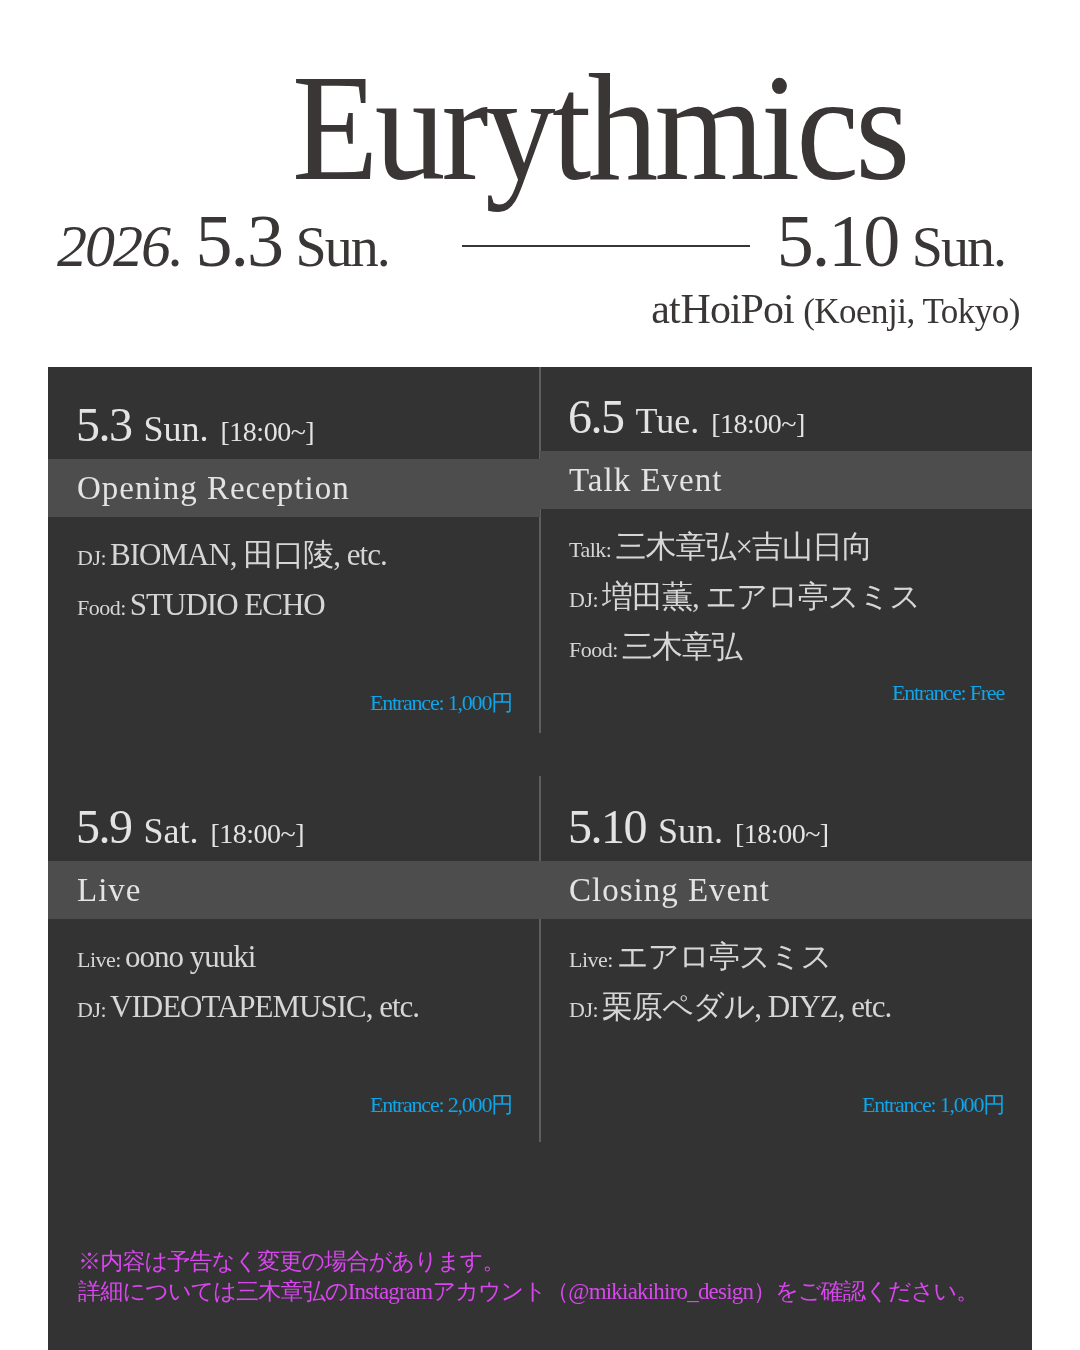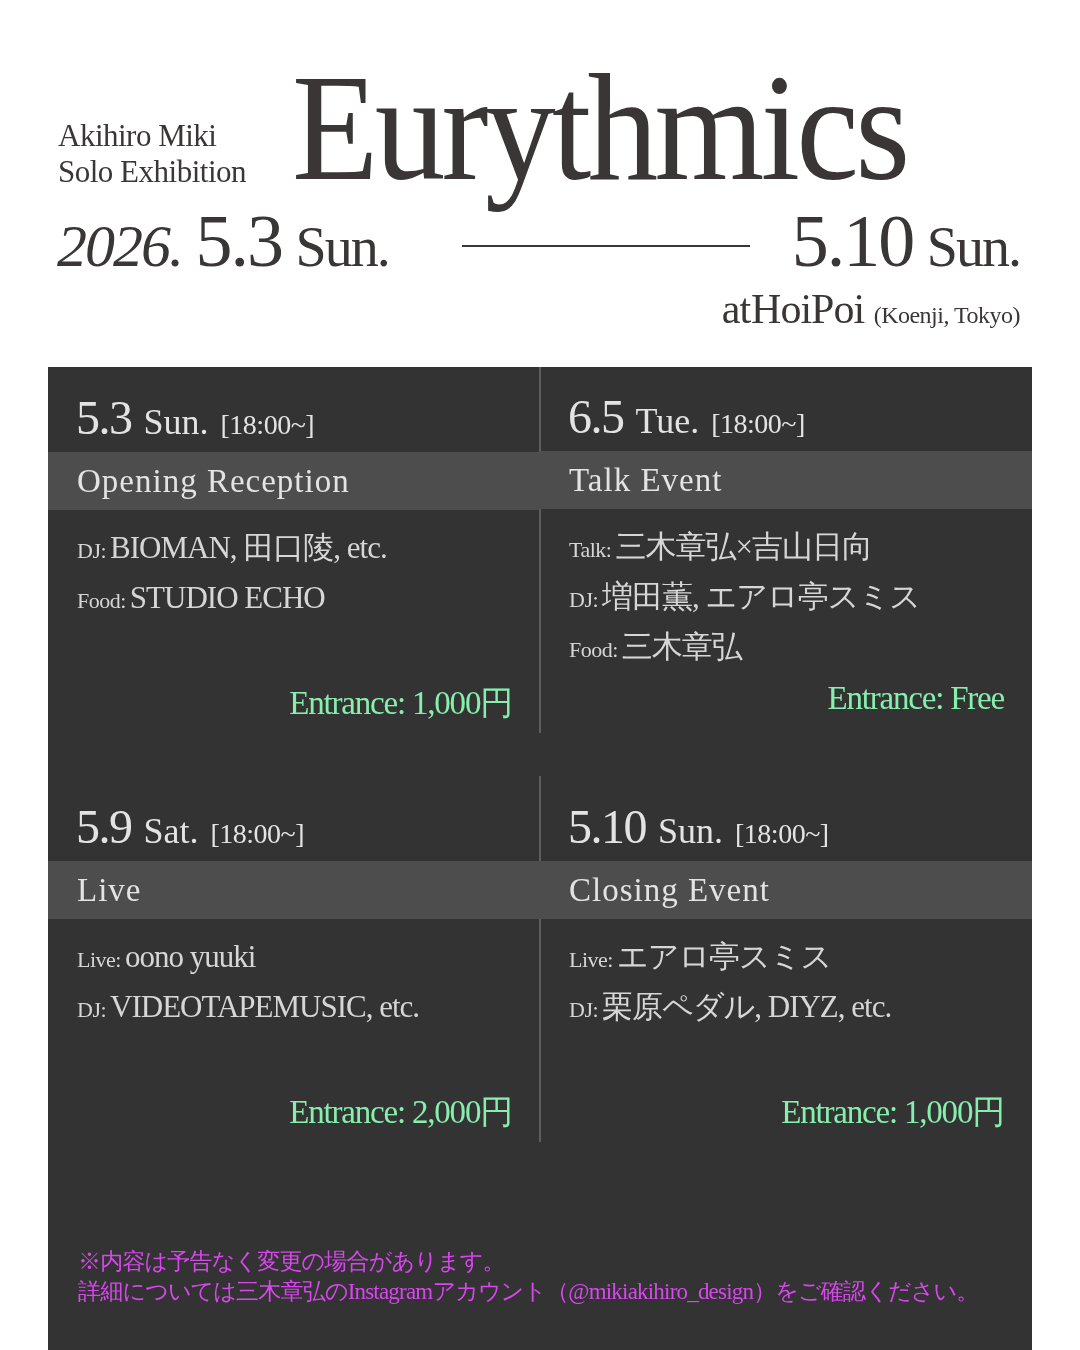"Akihiro Miki" div.artist { html: <div> <div>Akihiro Miki</div> <div>Solo Exhibition</div> </div> -> none }
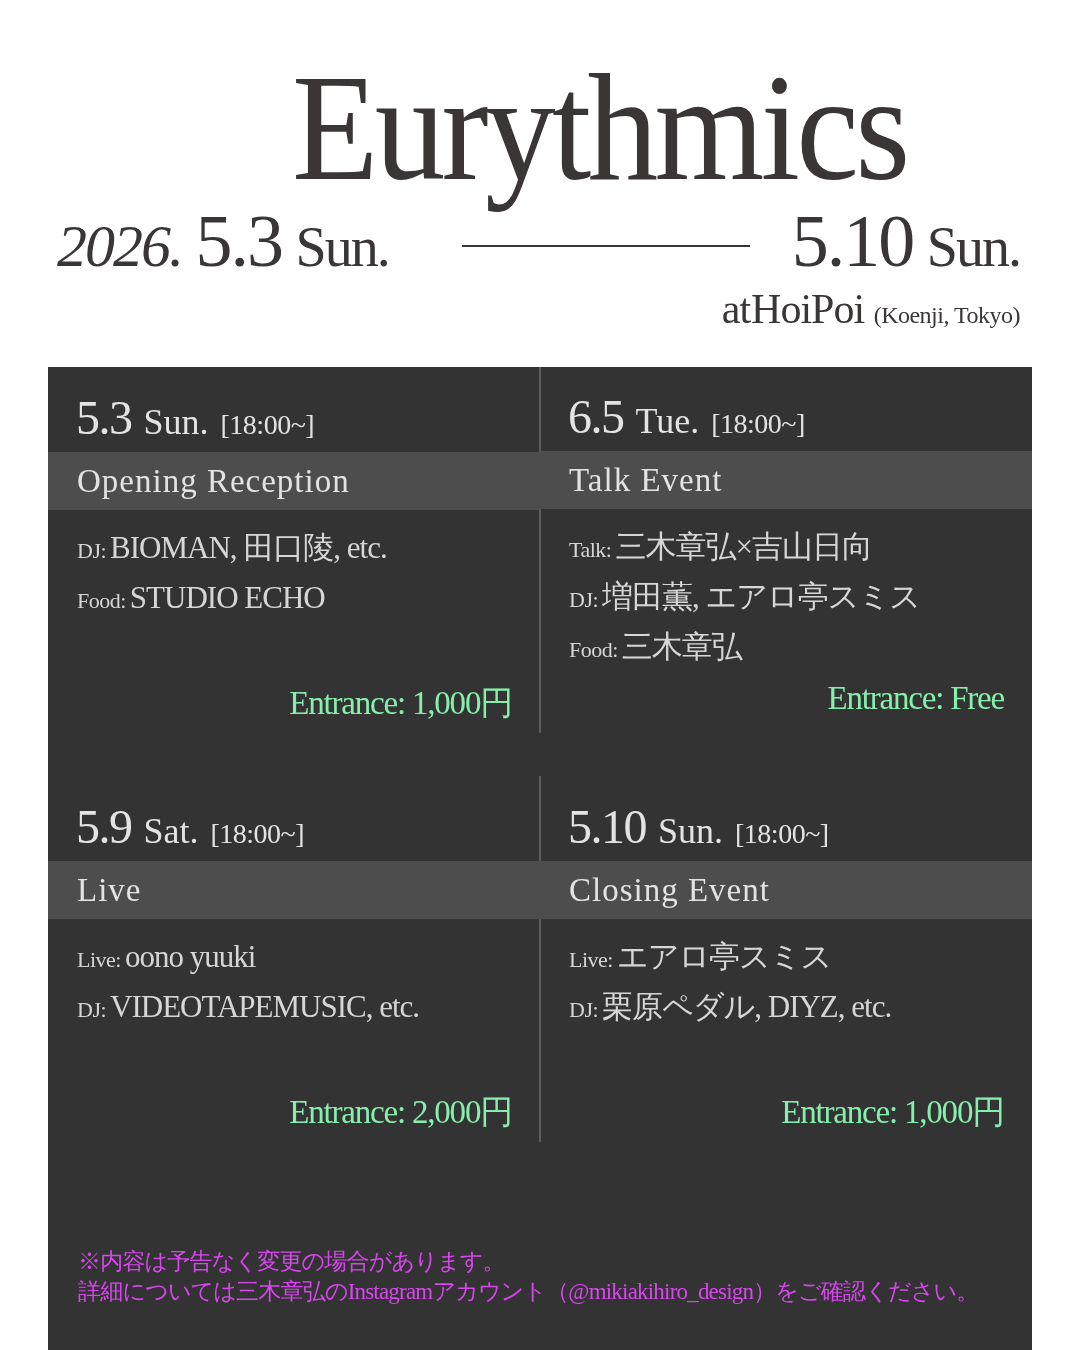"5.10 Sun." .date-end { right: 60px -> 75px }
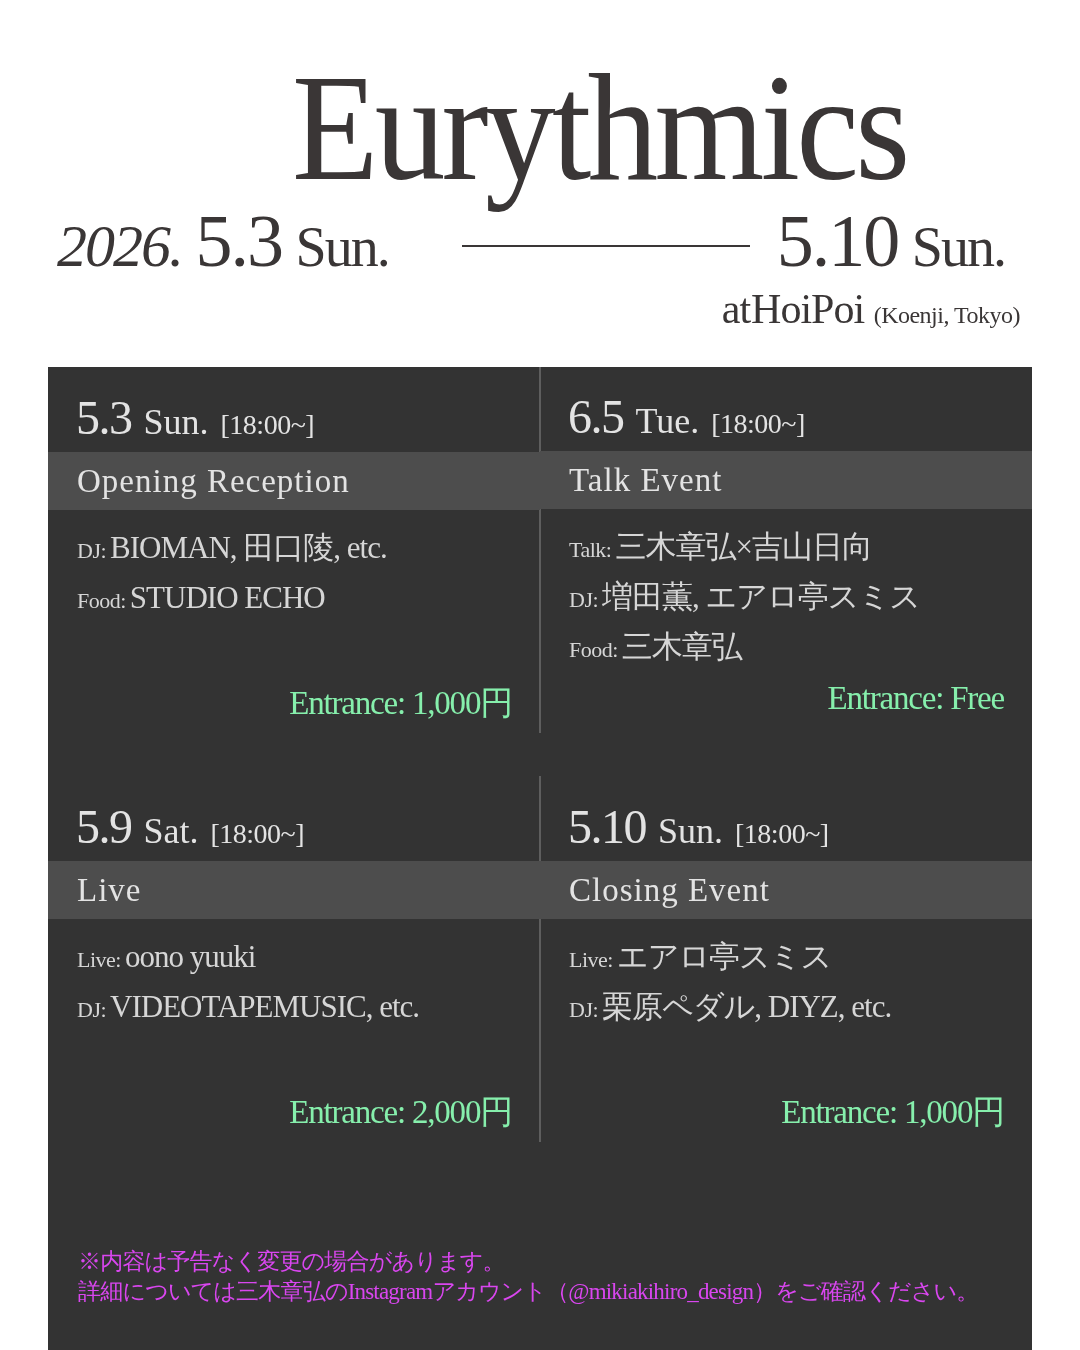"(Koenji, Tokyo)" .venue .loc { font-size: 24px -> 35px }
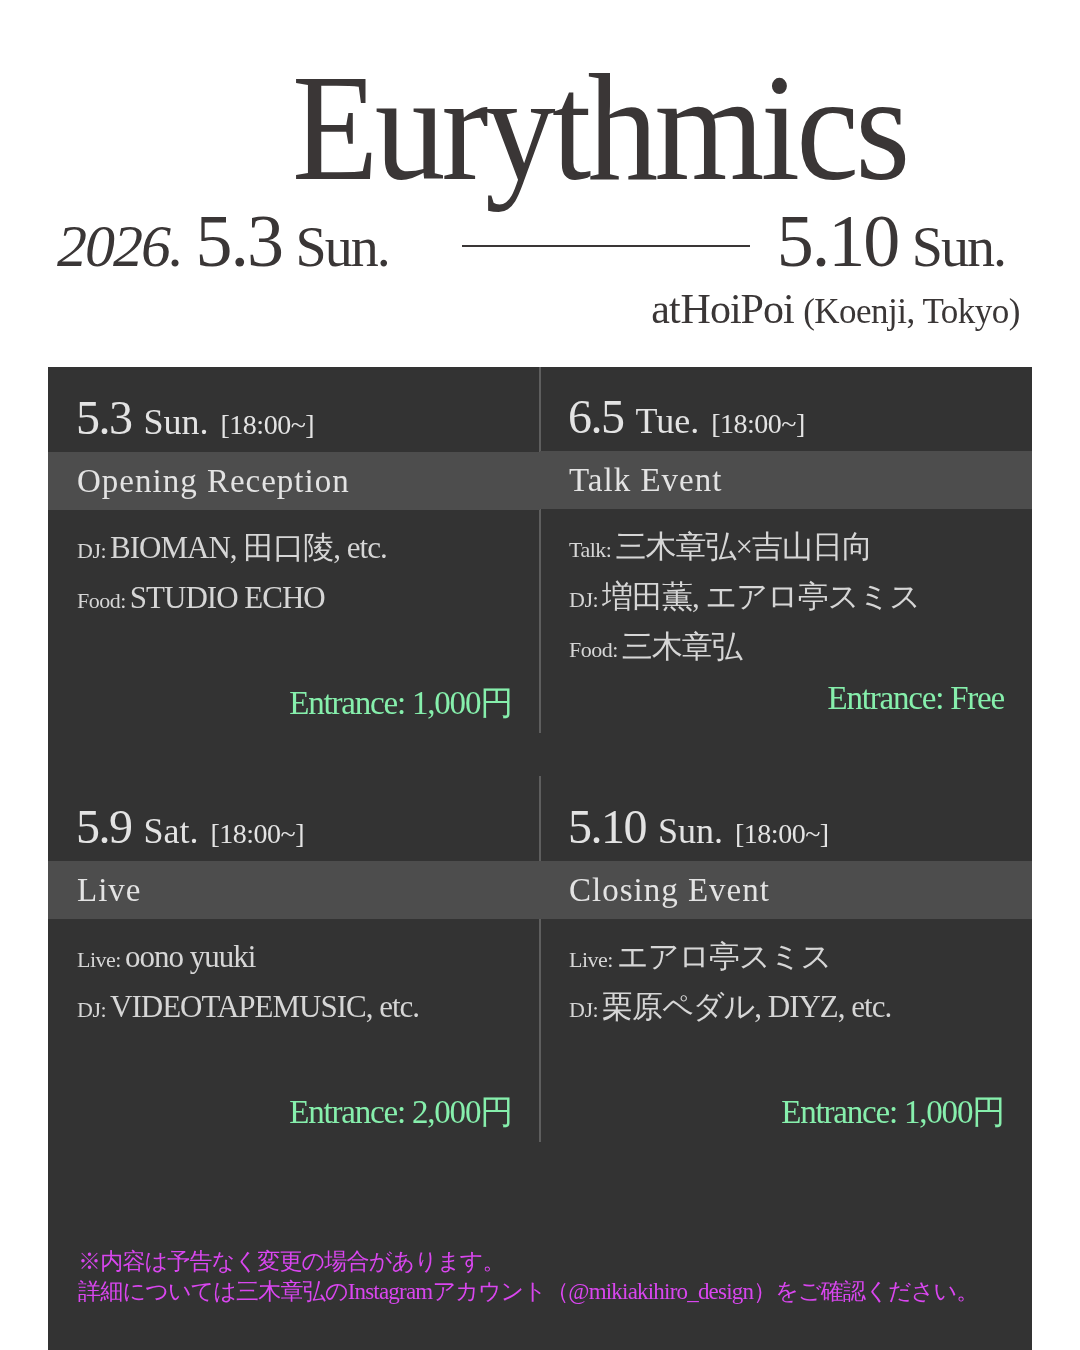"5.3 Sun. [18:00~]" .event.e0 { top: 1px -> 8px }
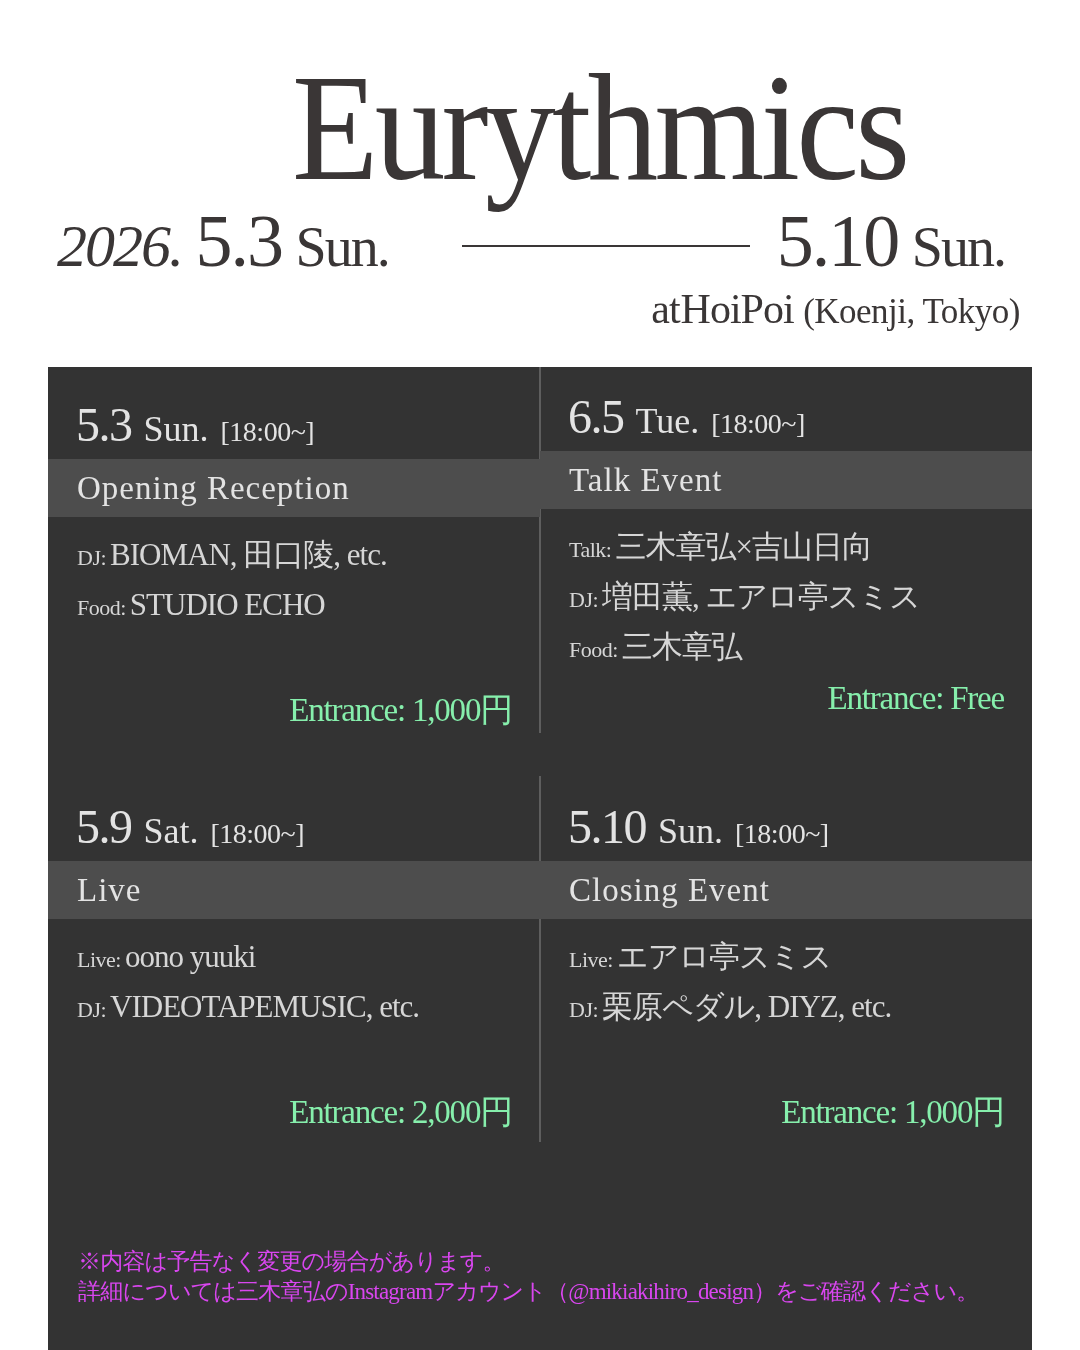"Entrance: 1,000円" .entrance { color: #86efac -> #0ea5e9; font-size: 33px -> 22px }
